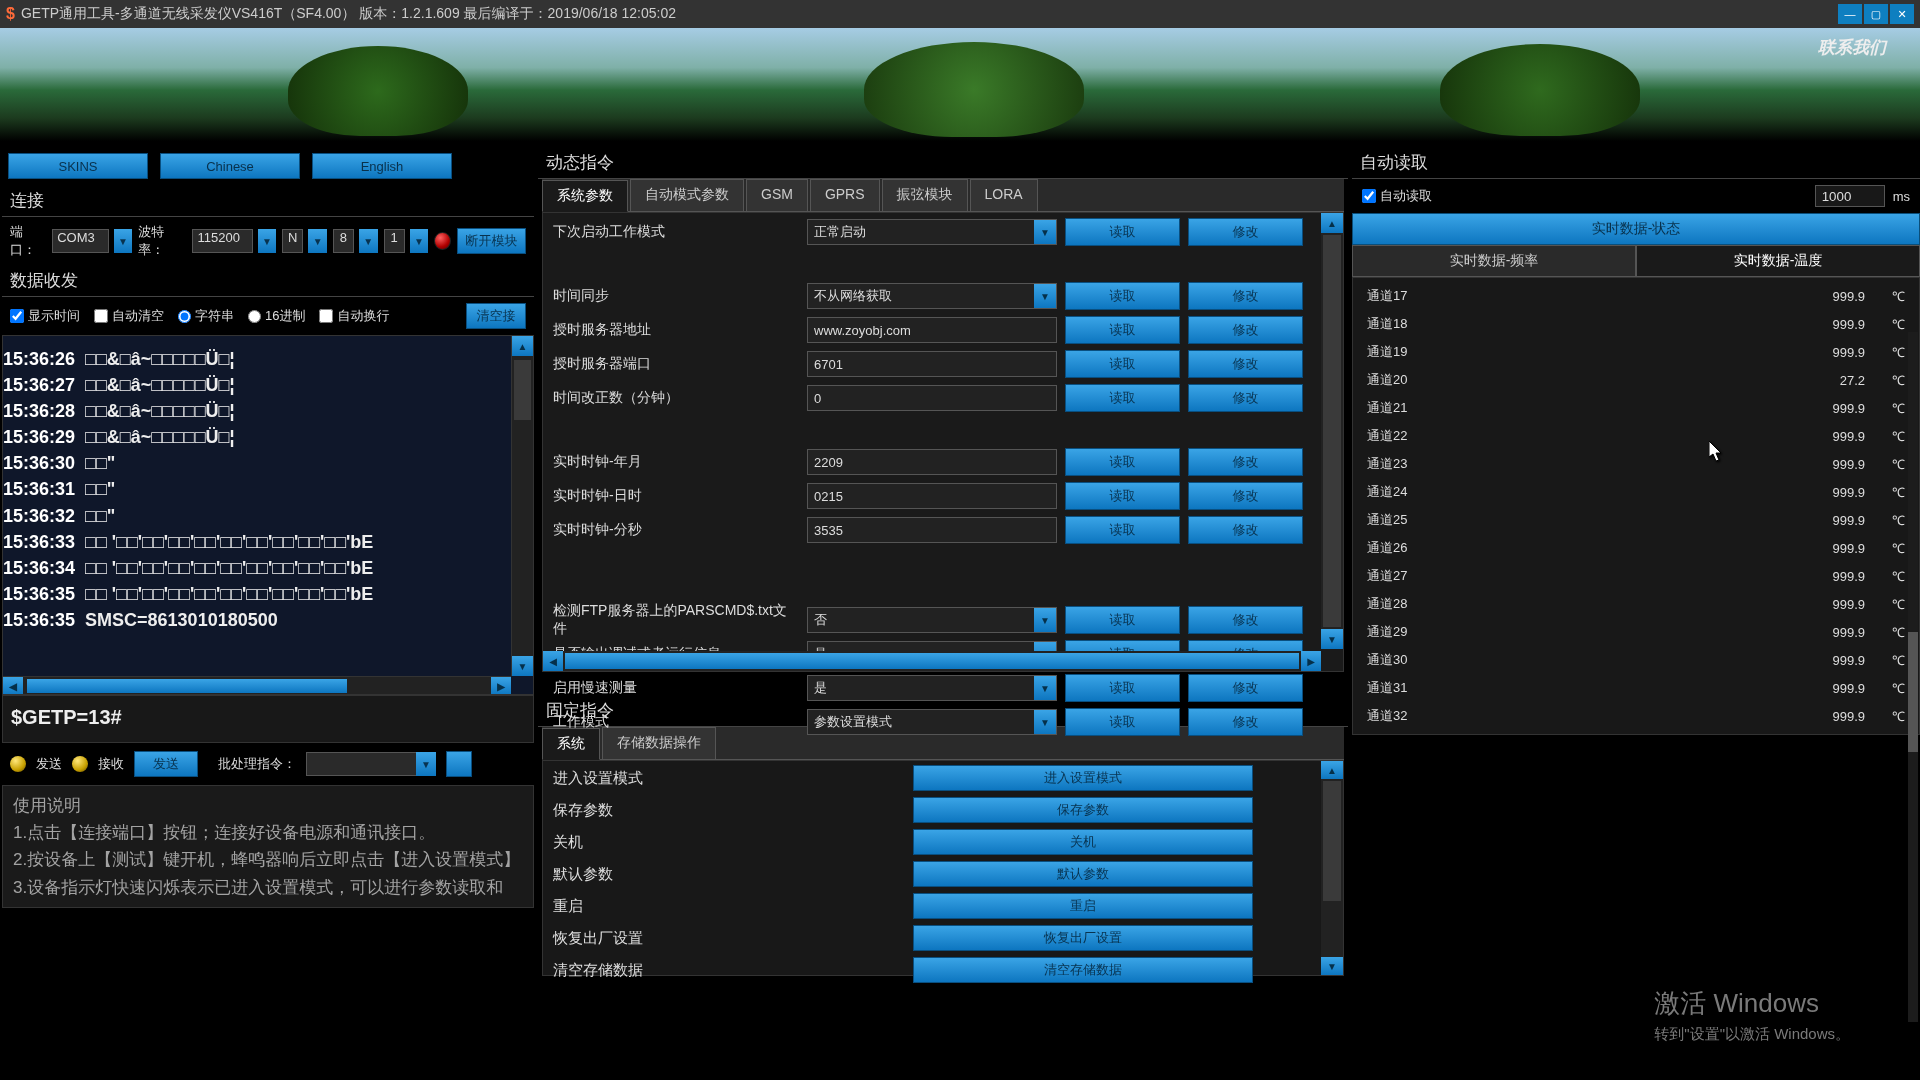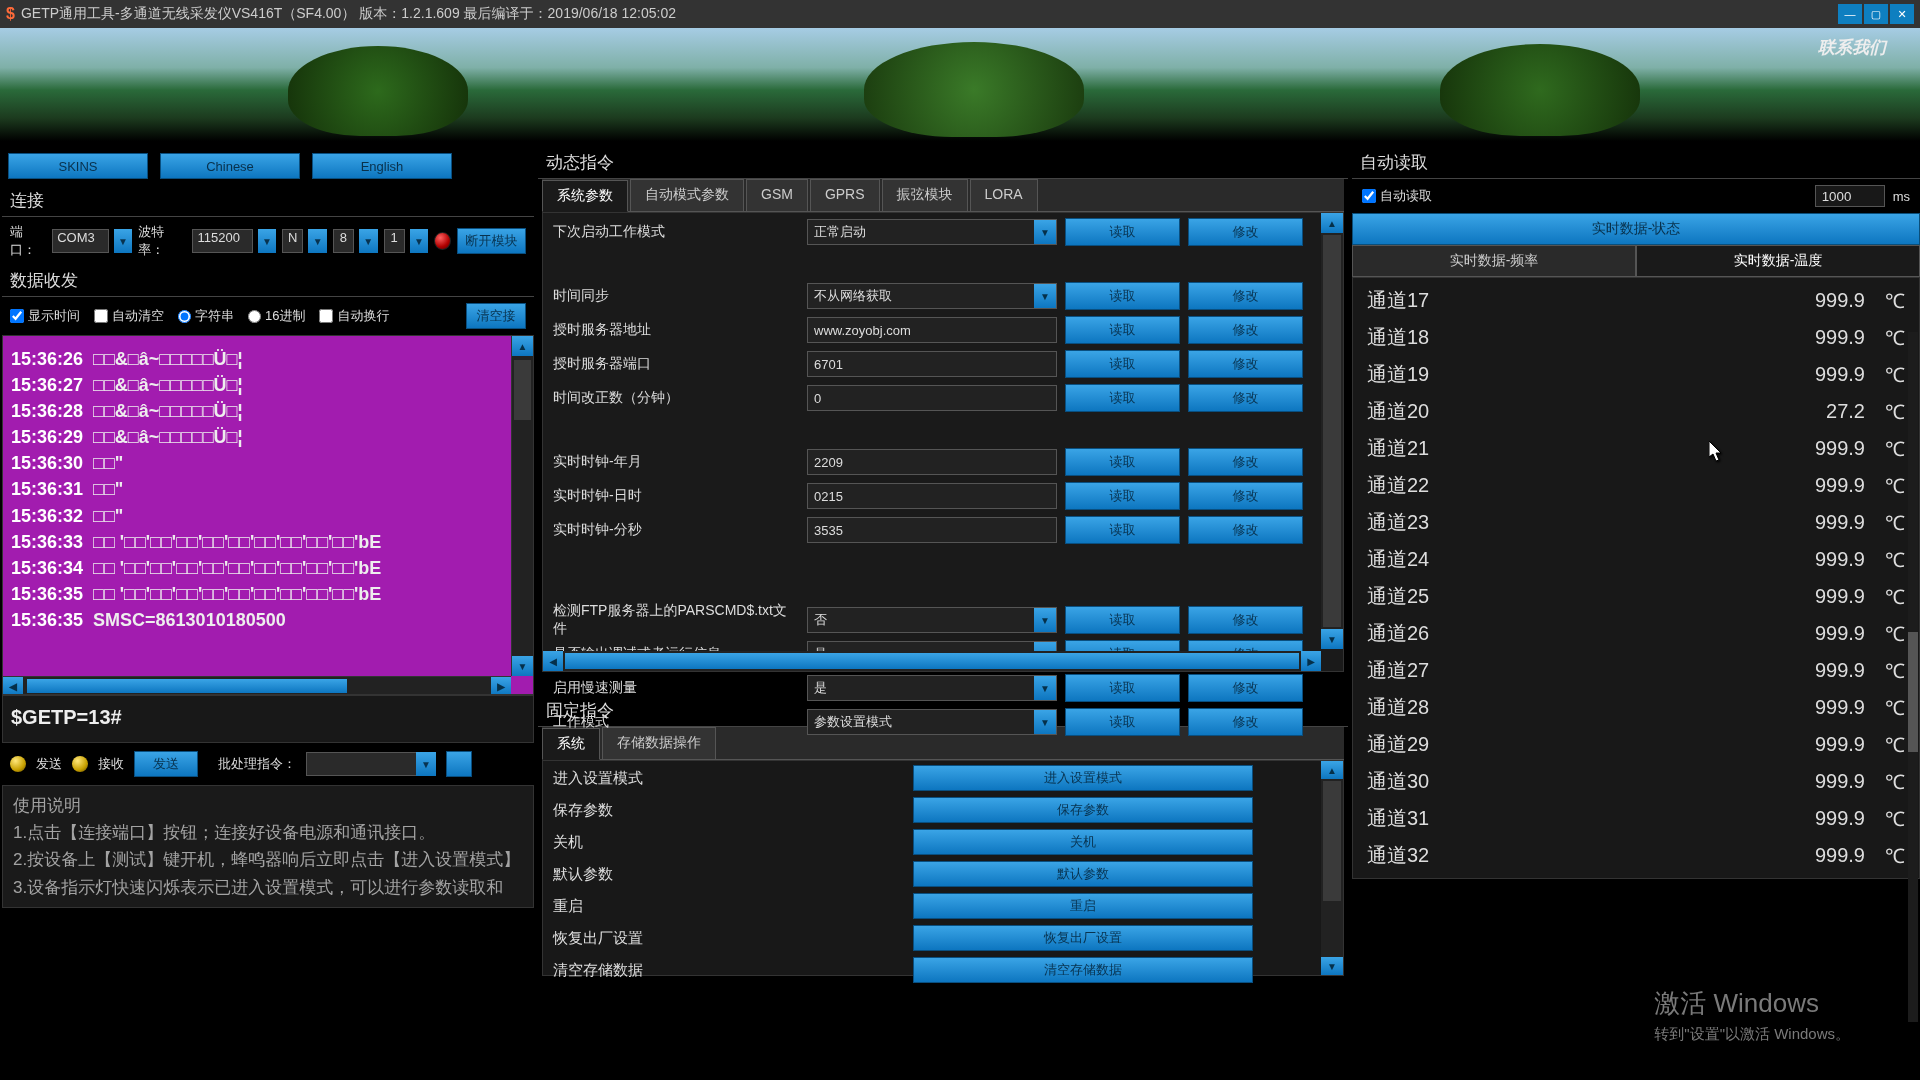"通道17" .chrow { font-size: 20px -> 13px }
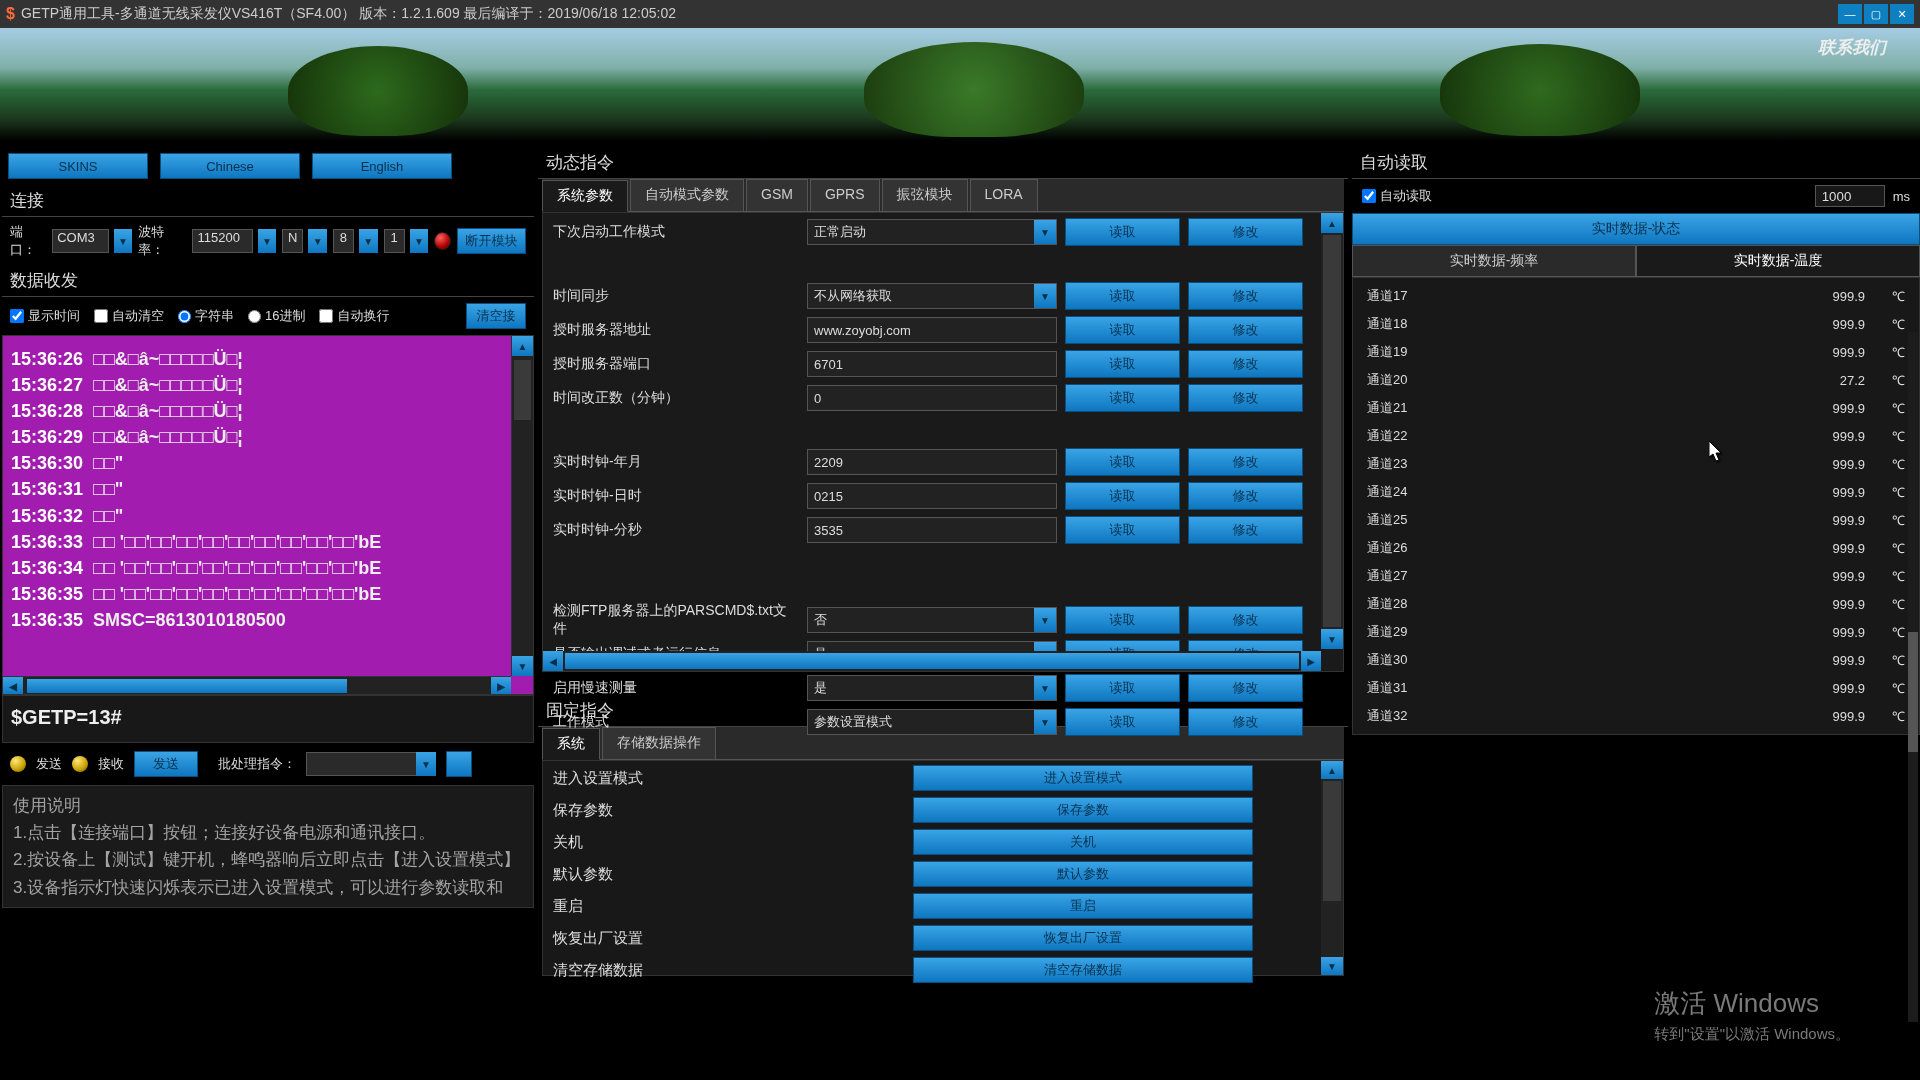"15:36:26 □□&□â~□□□□□Ü□¦" .log { background: #a21caf -> #0f172a; padding: 10px 8px -> 10px 0 }
